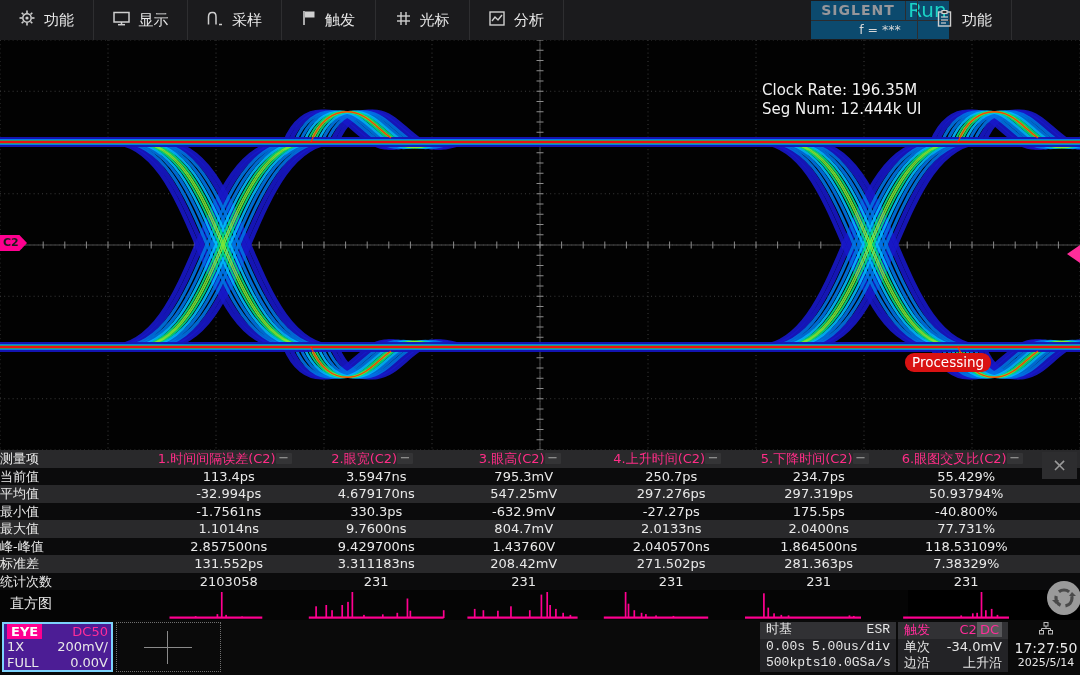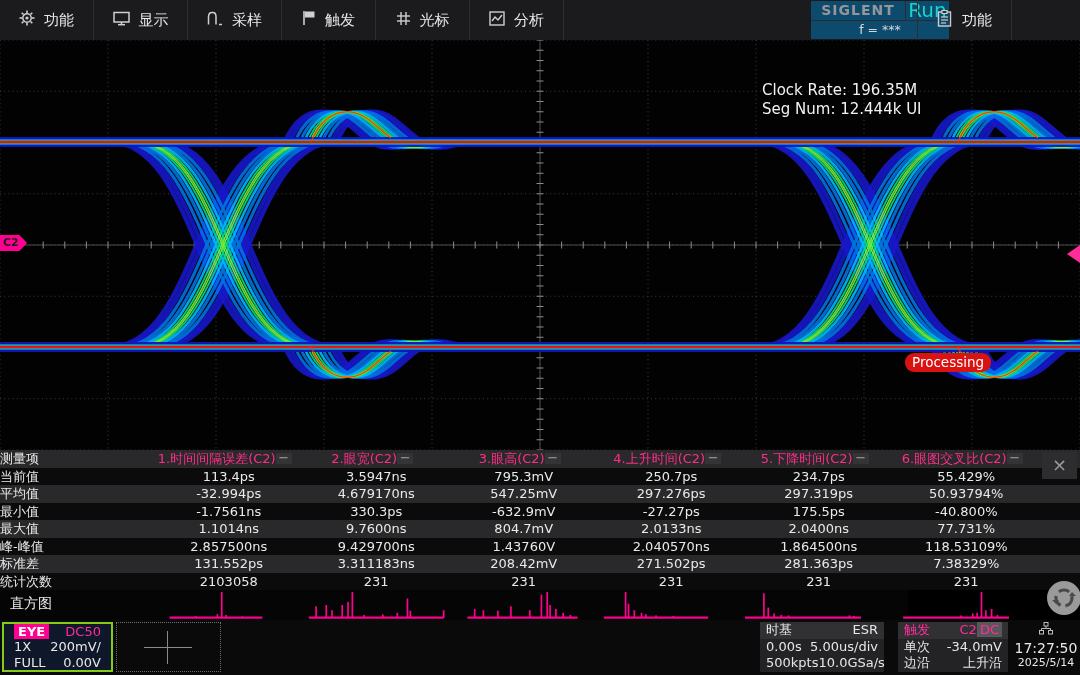"EYE" #ch-box { background: #0f172a -> #4c1d95; border: 2px solid #84cc16 -> 2px solid #7dd3fc; padding: 0 10px -> 0 3px }
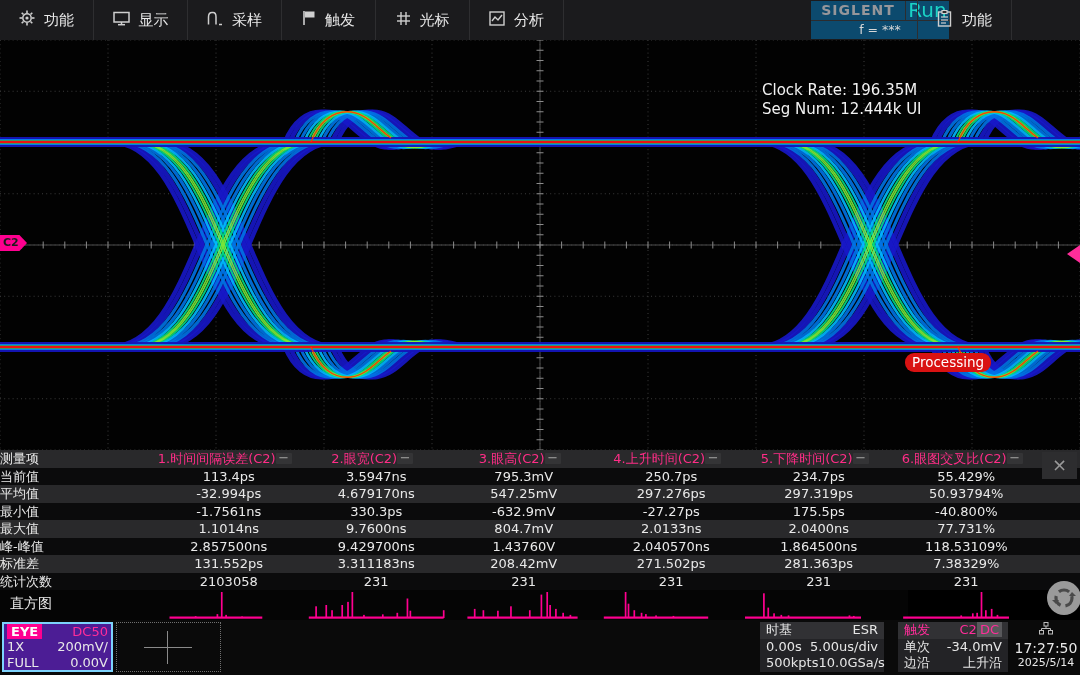"时基" #tb-panel { font-family: none -> Liberation Mono, monospace; width: 124px -> 136px }
